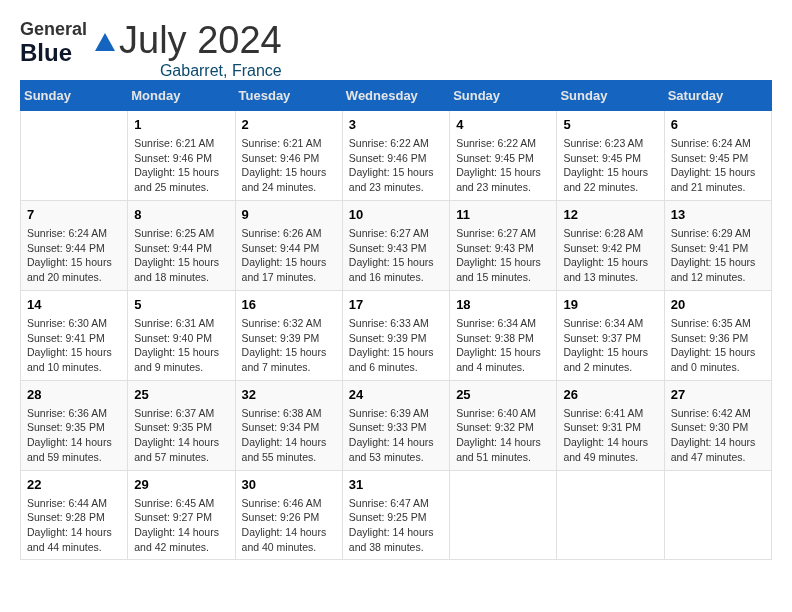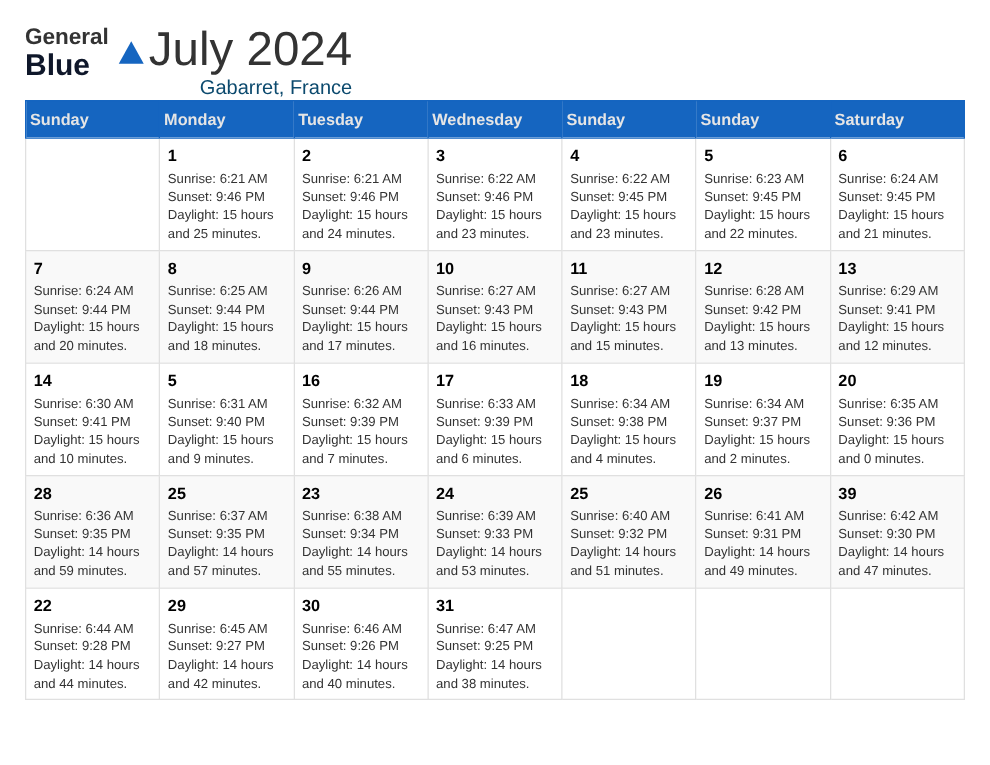"23" span.day-number { text: 23 -> 32 }
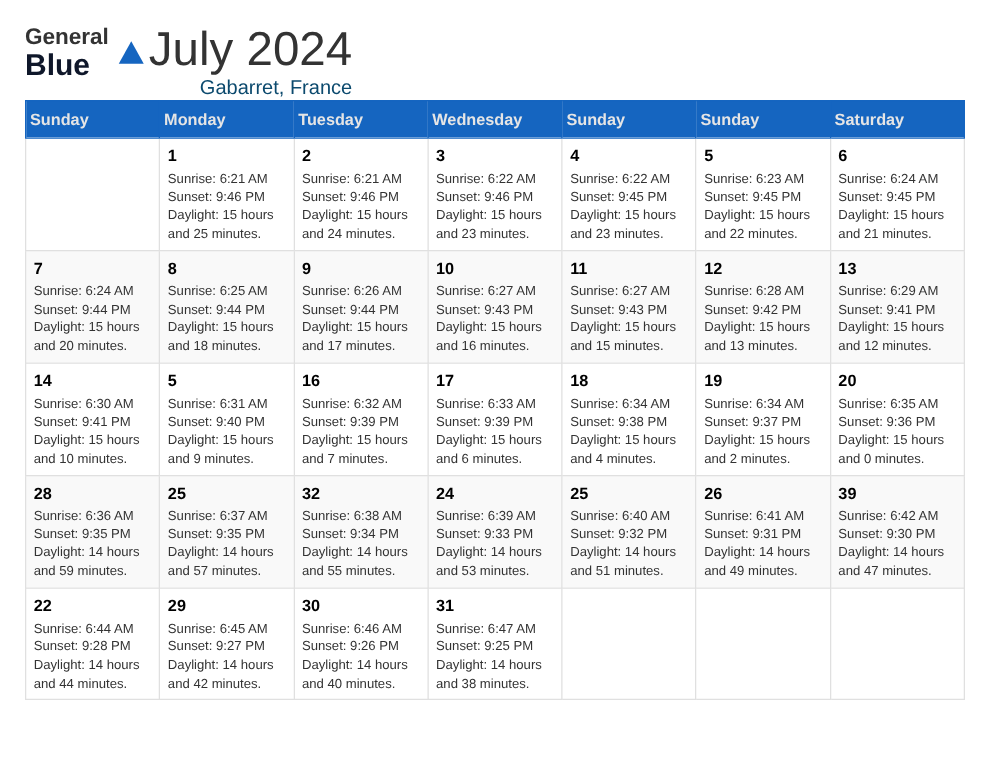"39" span.day-number { text: 39 -> 27 }
